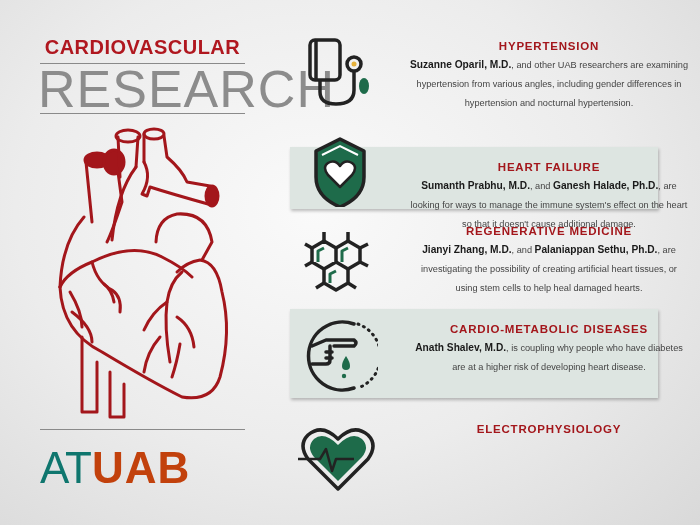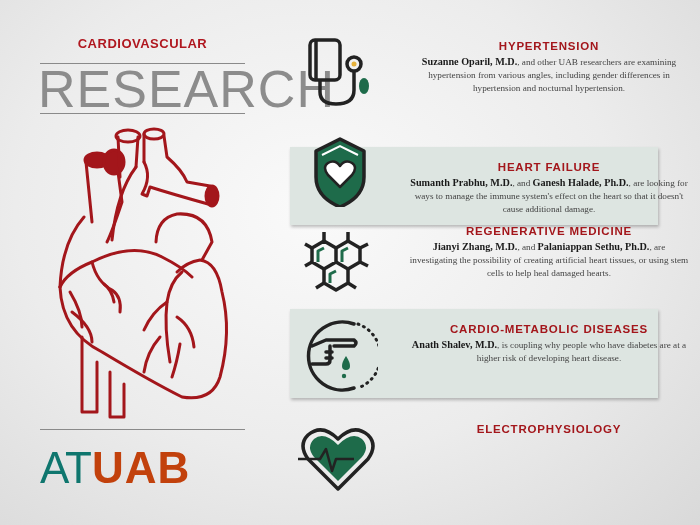"CARDIOVASCULAR" .title-top { font-size: 13px -> 20px }
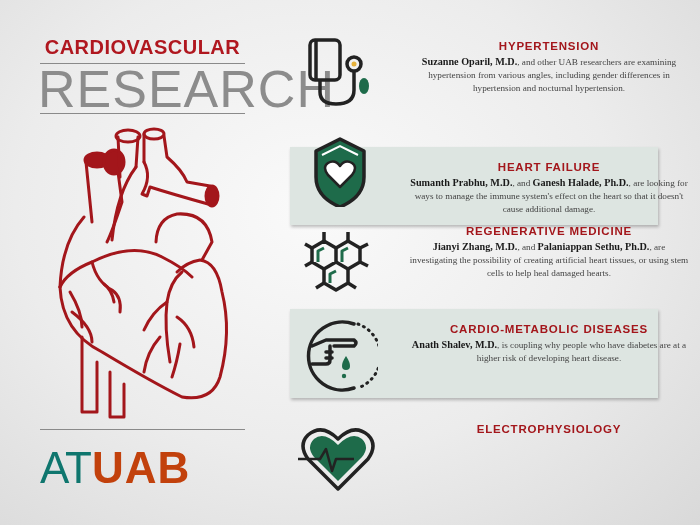"Suzanne Oparil, M.D., and other" .body { font-family: Liberation Serif, serif -> none; line-height: 13px -> 19px }
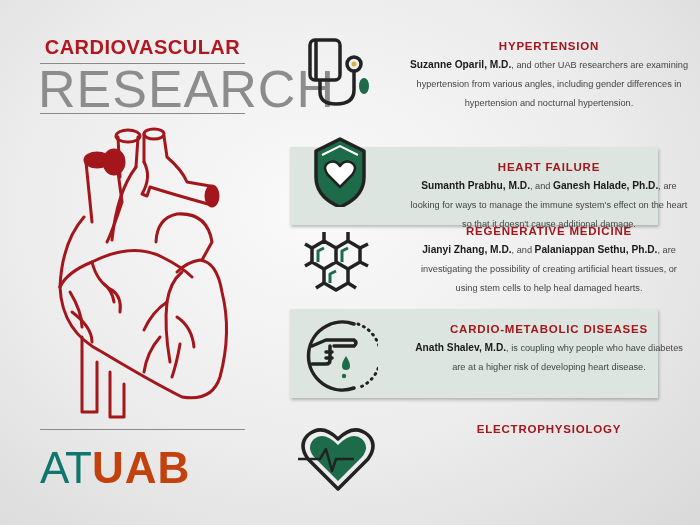"HEART FAILURE" div.item { height: 78px -> 62px }
